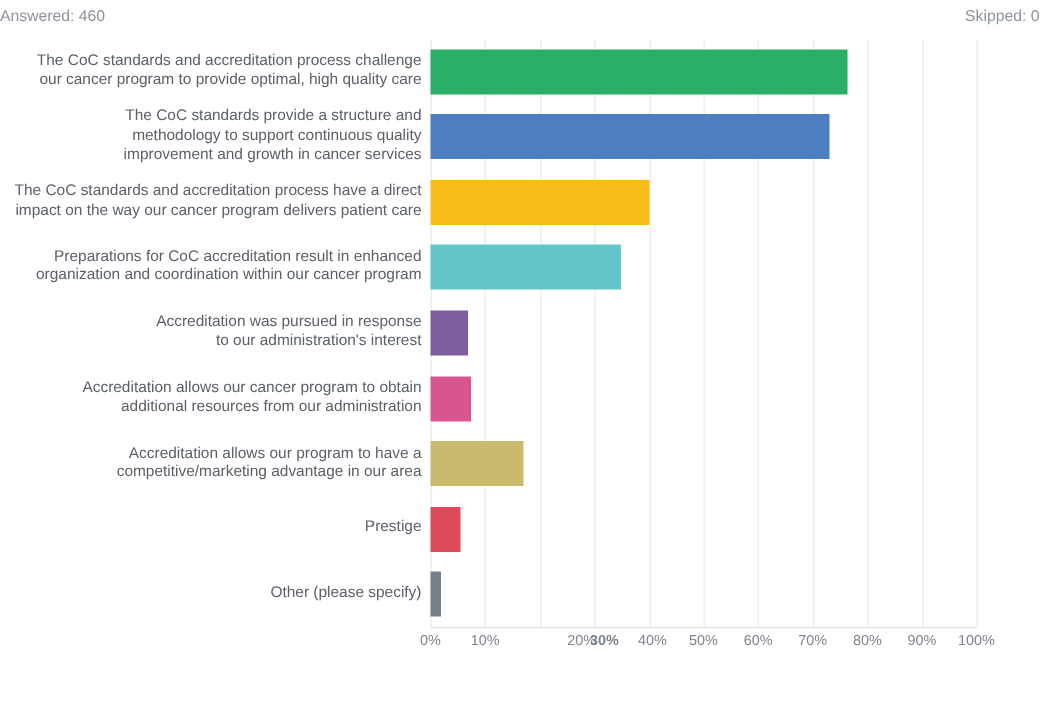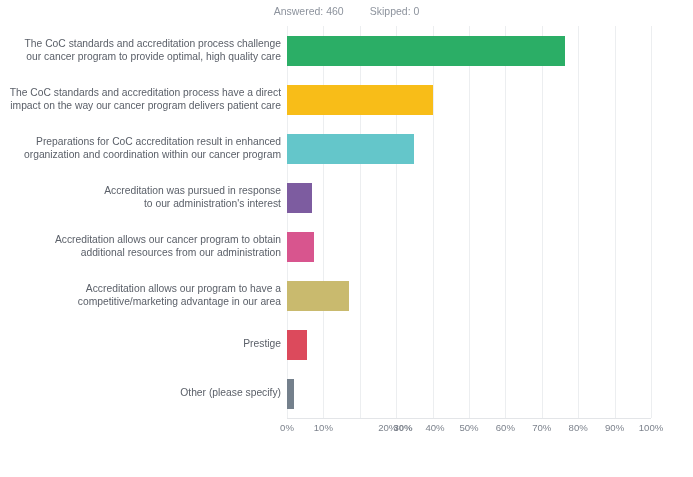"Answered: 460" .meta { justify-content: center -> space-between }
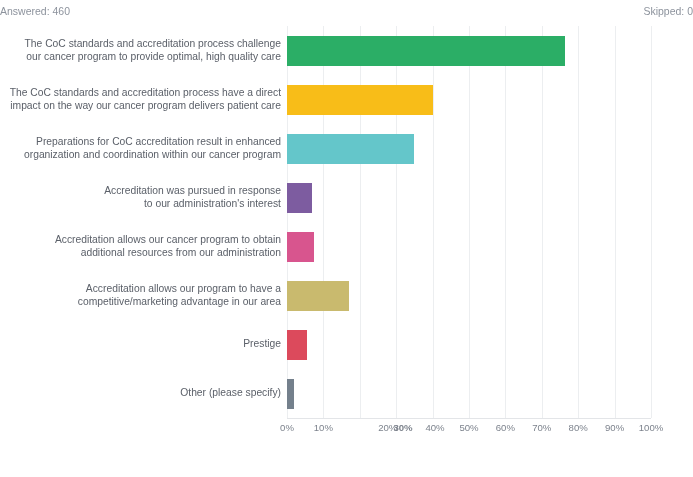"The CoC standards provide a" div.row { html: none -> <div> <div>The CoC standards provide a structure and methodology to support continuous quality improvement and growth in cancer services</div> <div> <div></div> </div> </div> }
